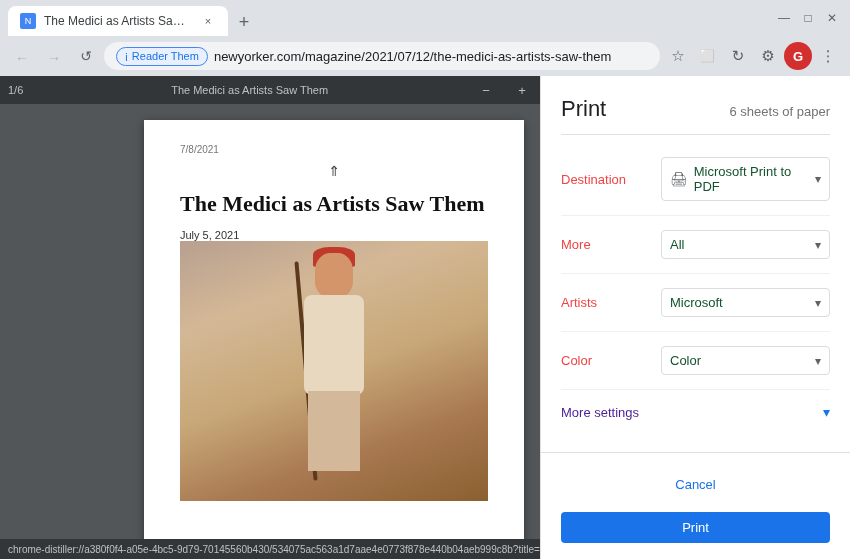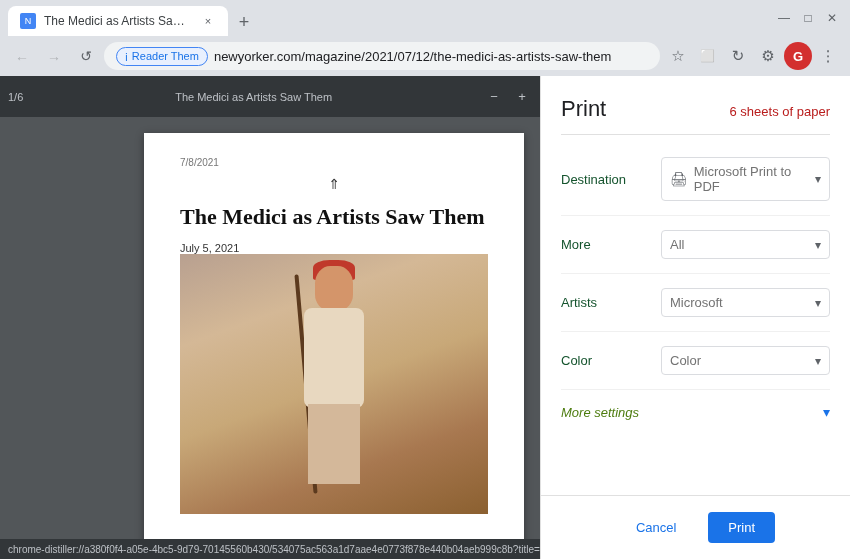"1/6" .preview-toolbar { gap: 8px -> 16px; height: 41px -> 28px }
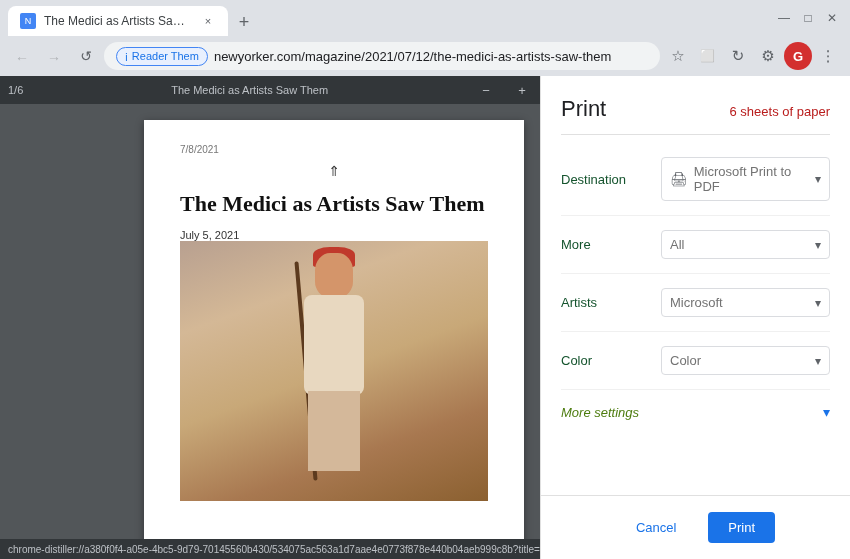"6 sheets of paper" .print-sheets { color: #b91c1c -> #737373 }
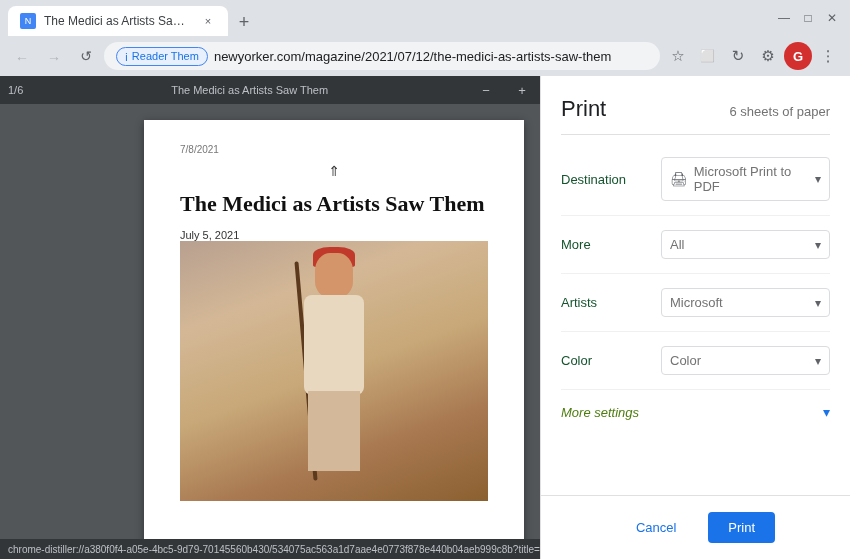"Destination" .form-label { color: #14532d -> #ef4444 }
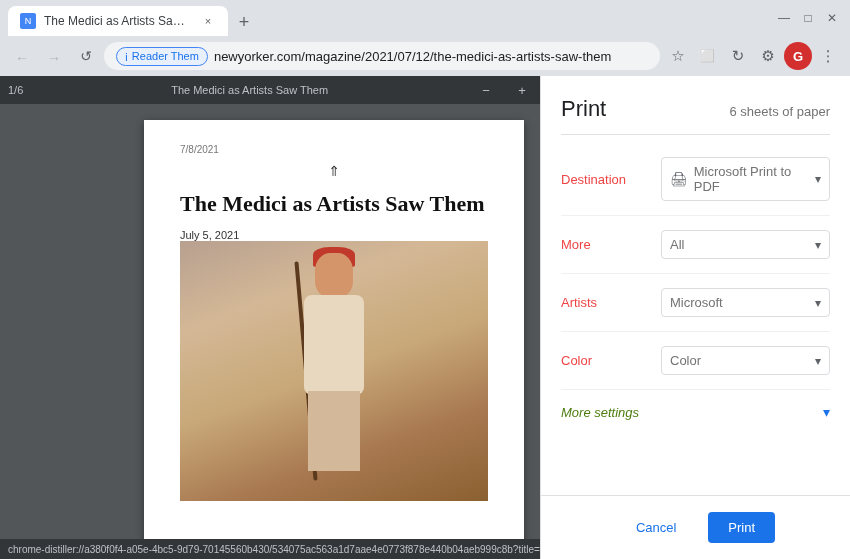"Microsoft Print to PDF" .select-value { color: #737373 -> #14532d }
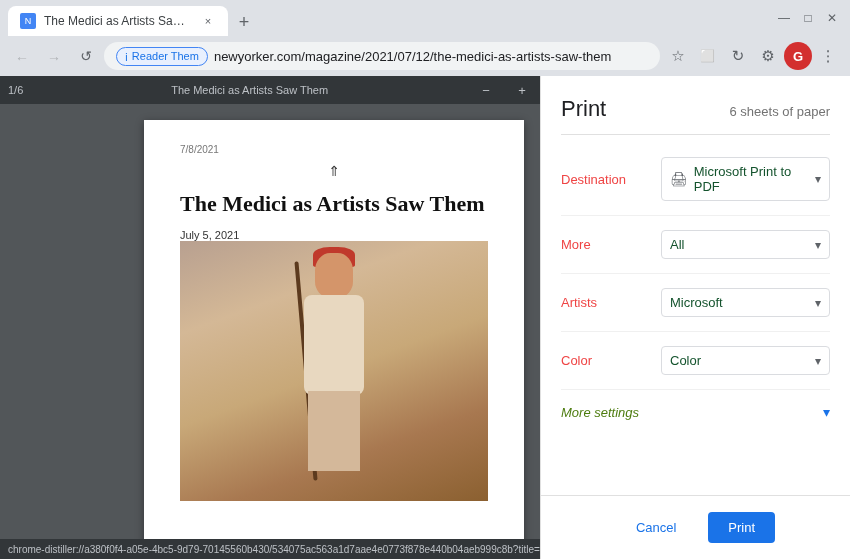"More settings" .more-settings-label { color: #4d7c0f -> #4c1d95; font-style: italic -> none }
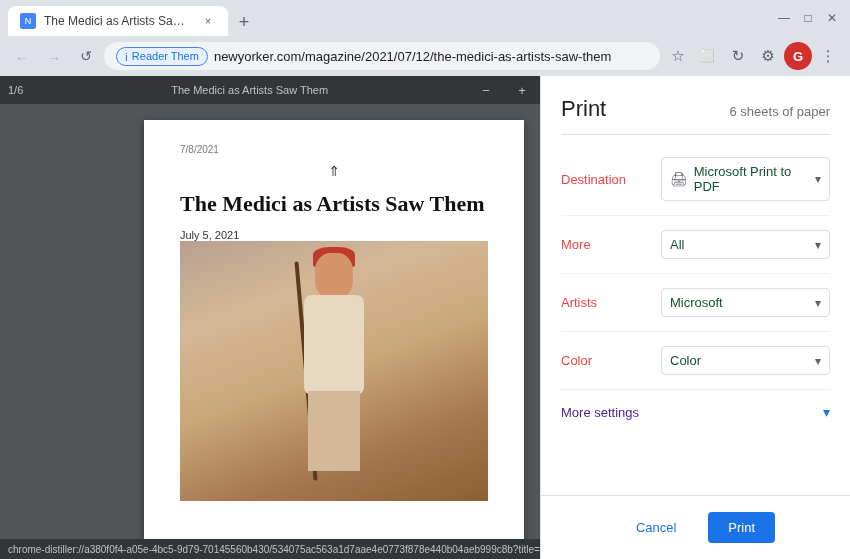"Cancel" .print-footer { flex-direction: none -> column }
